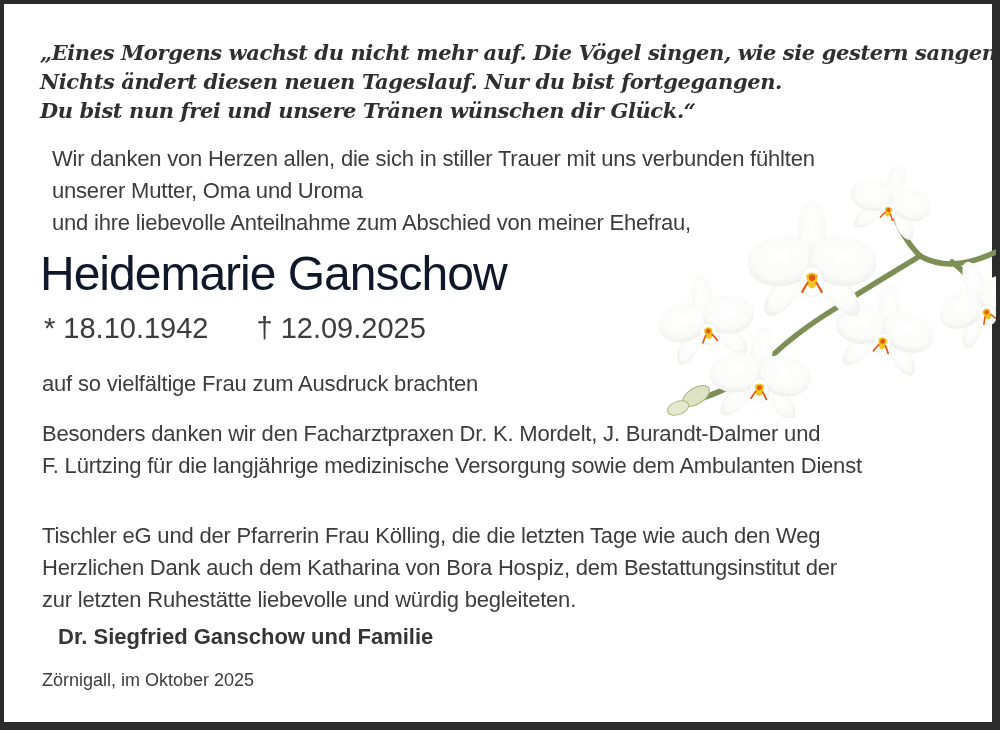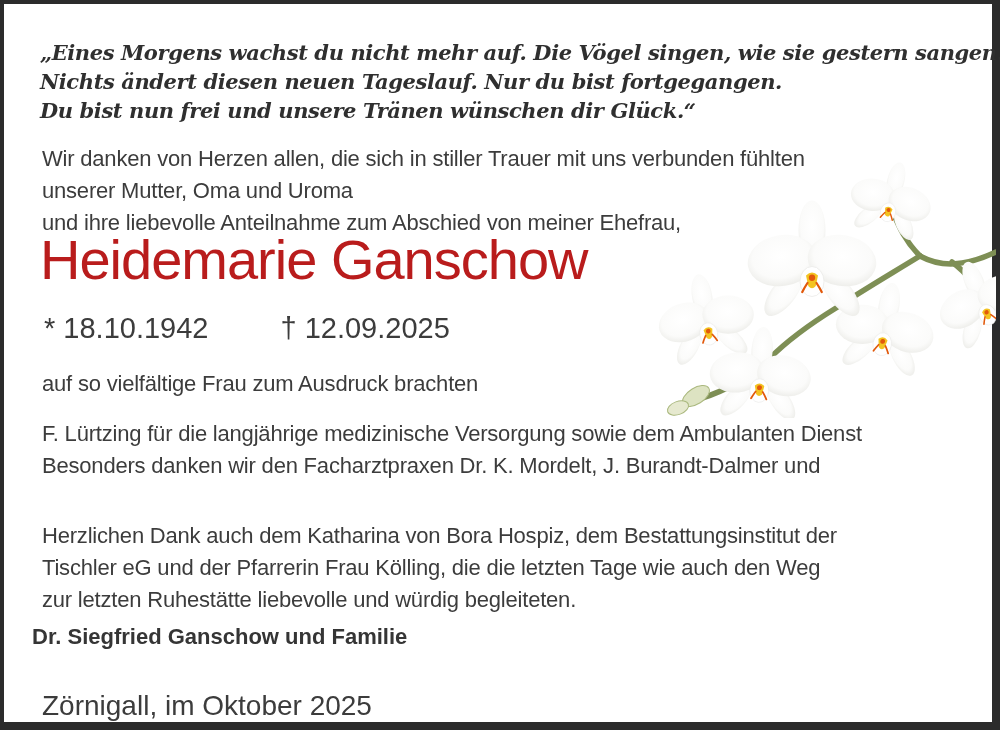"Wir danken von Herzen allen," .p-thanks { margin-left: none -> 10px }
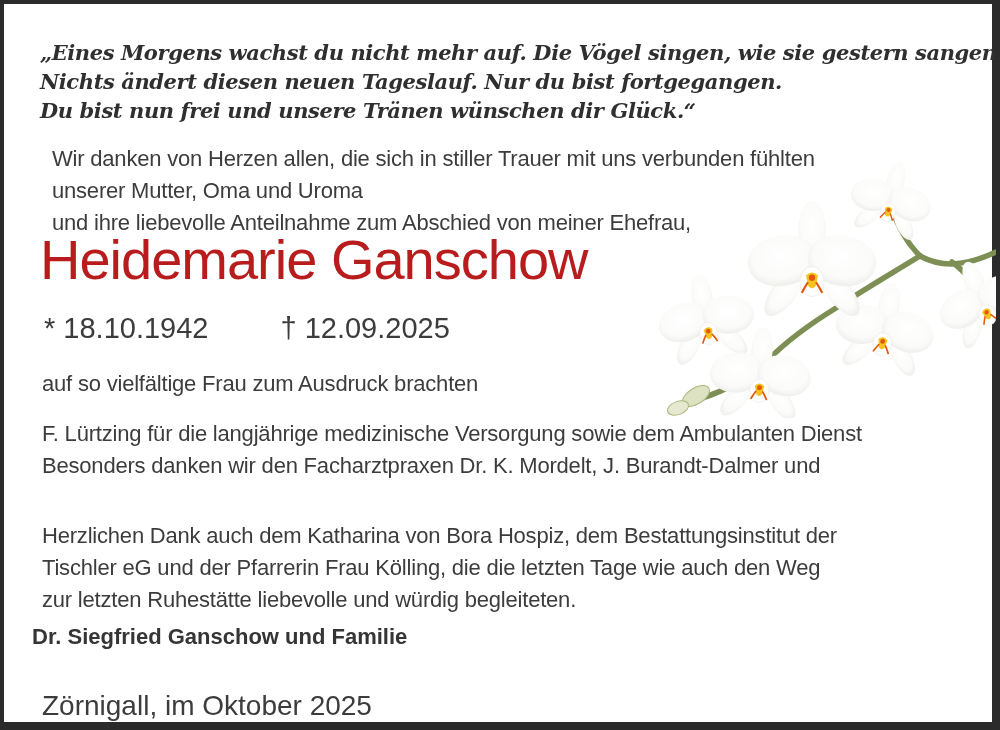"Heidemarie Ganschow" .deceased-name { color: #b91c1c -> #0f172a; font-size: 56px -> 48px; top: 224px -> 238px }
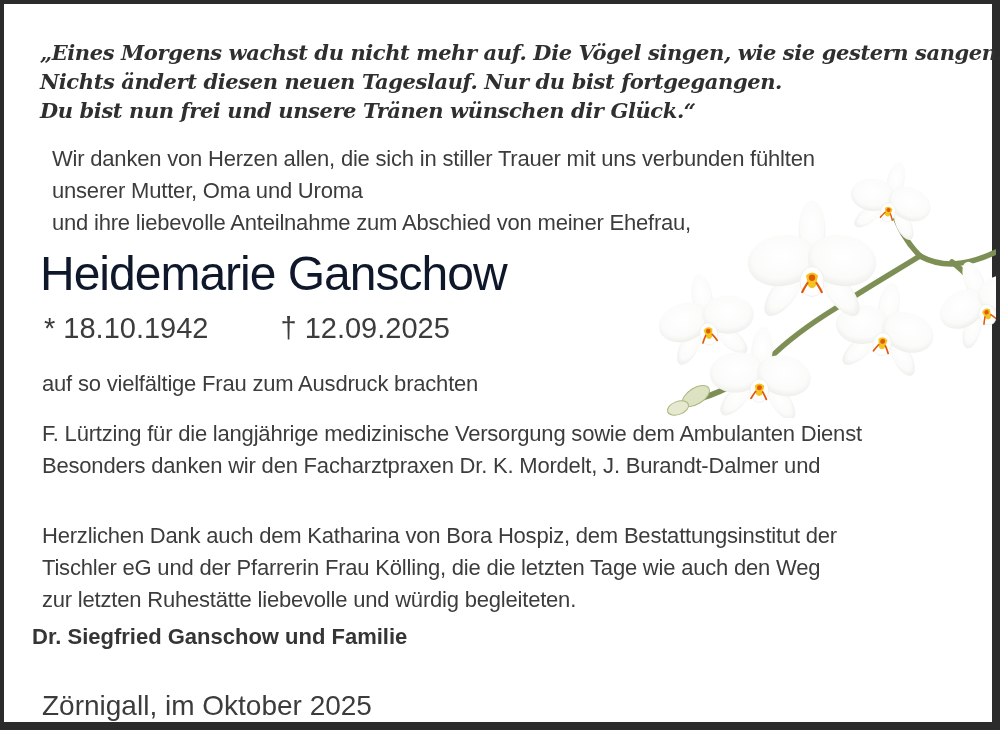"† 12.09.2025" .death { margin-left: 72px -> 48px }
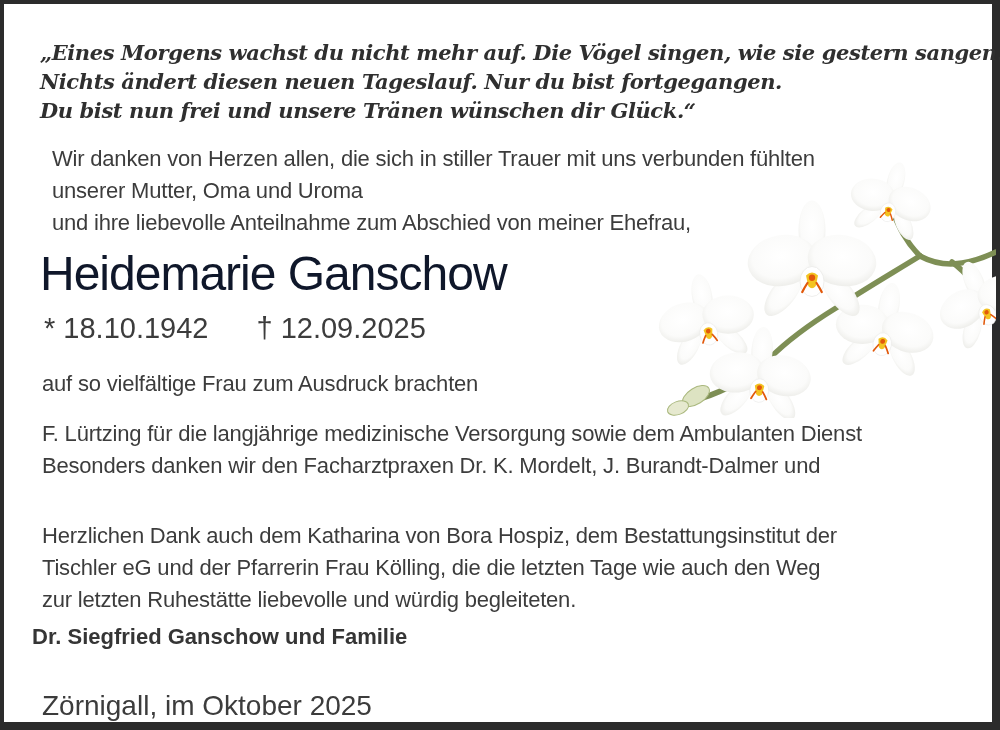"F. Lürtzing für die langjährige" div { order: before "Besonders danken wir den Facharztpraxen" -> after "Besonders danken wir den Facharztpraxen" }
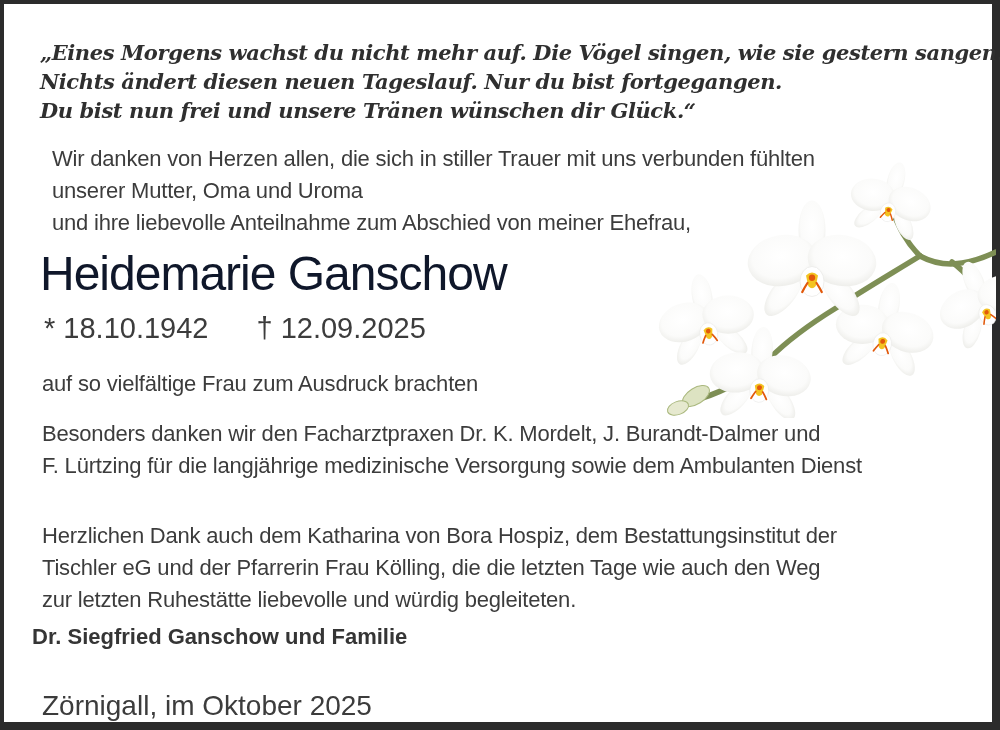"Herzlichen Dank auch dem Katharina" div { order: before "Tischler eG und der Pfarrerin" -> after "Tischler eG und der Pfarrerin" }
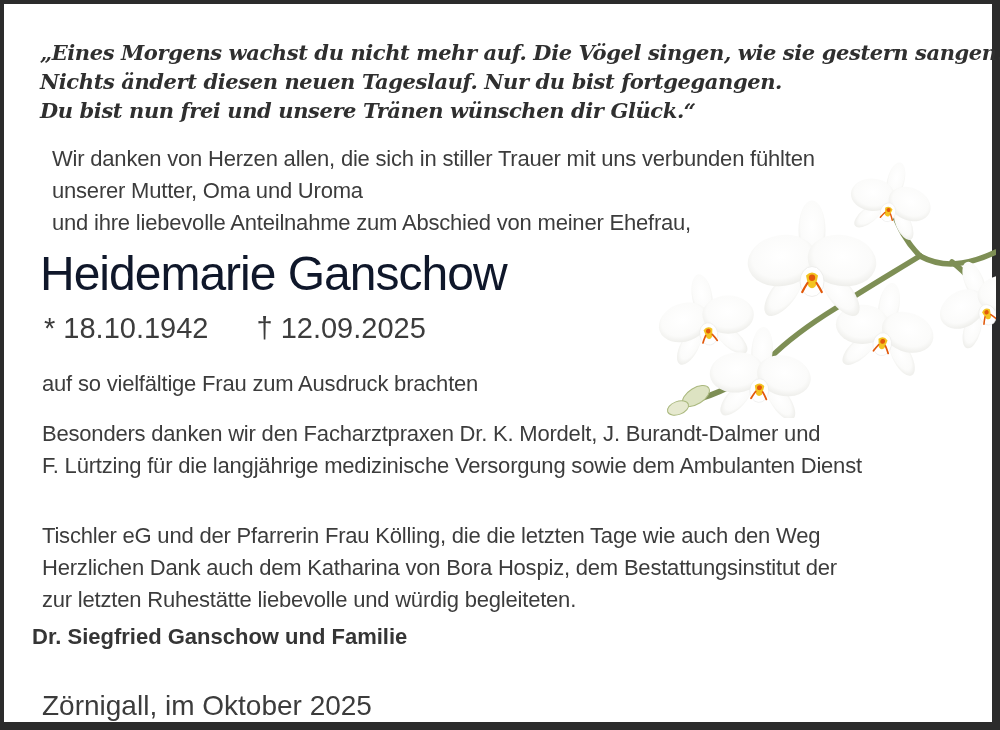"Dr. Siegfried Ganschow und Familie" .signature { left: 28px -> 54px }
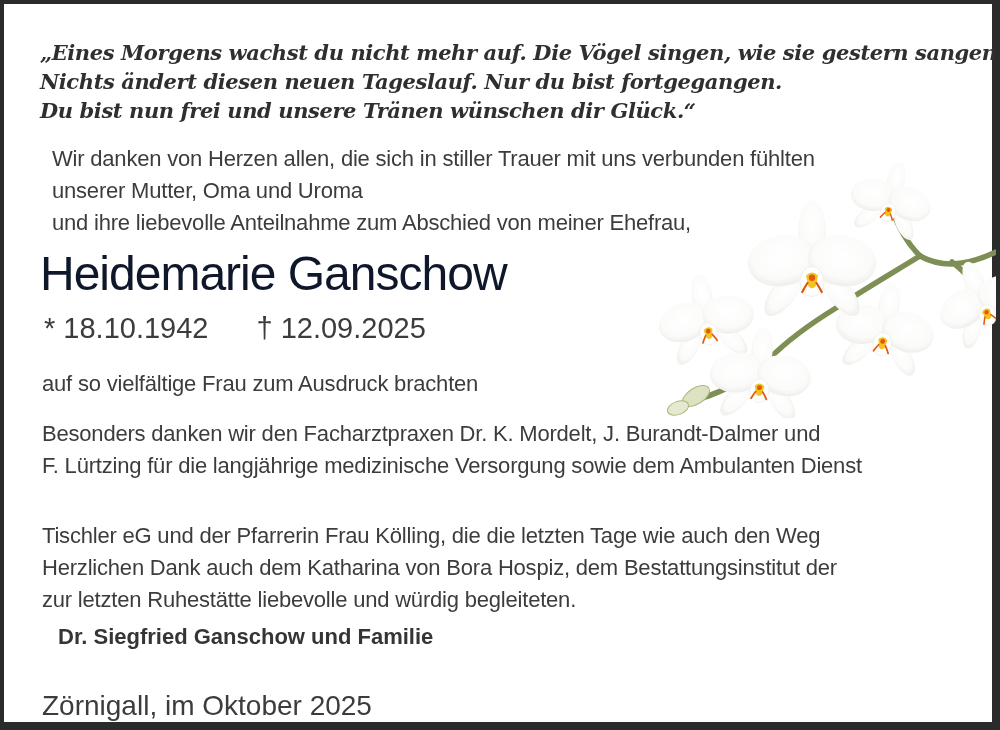"Zörnigall, im Oktober 2025" .place-date { font-size: 28px -> 18px; top: 686px -> 666px }
